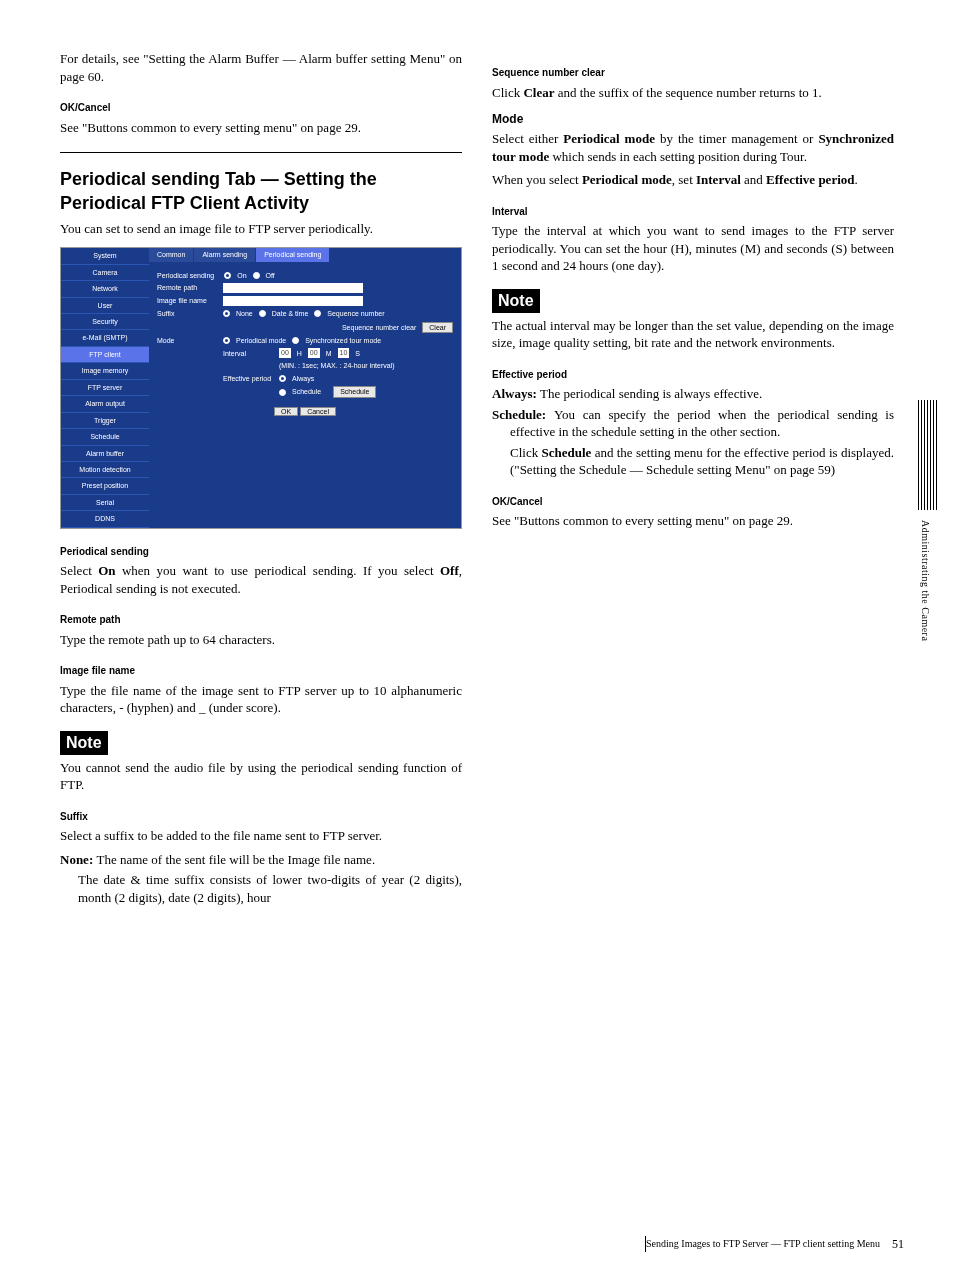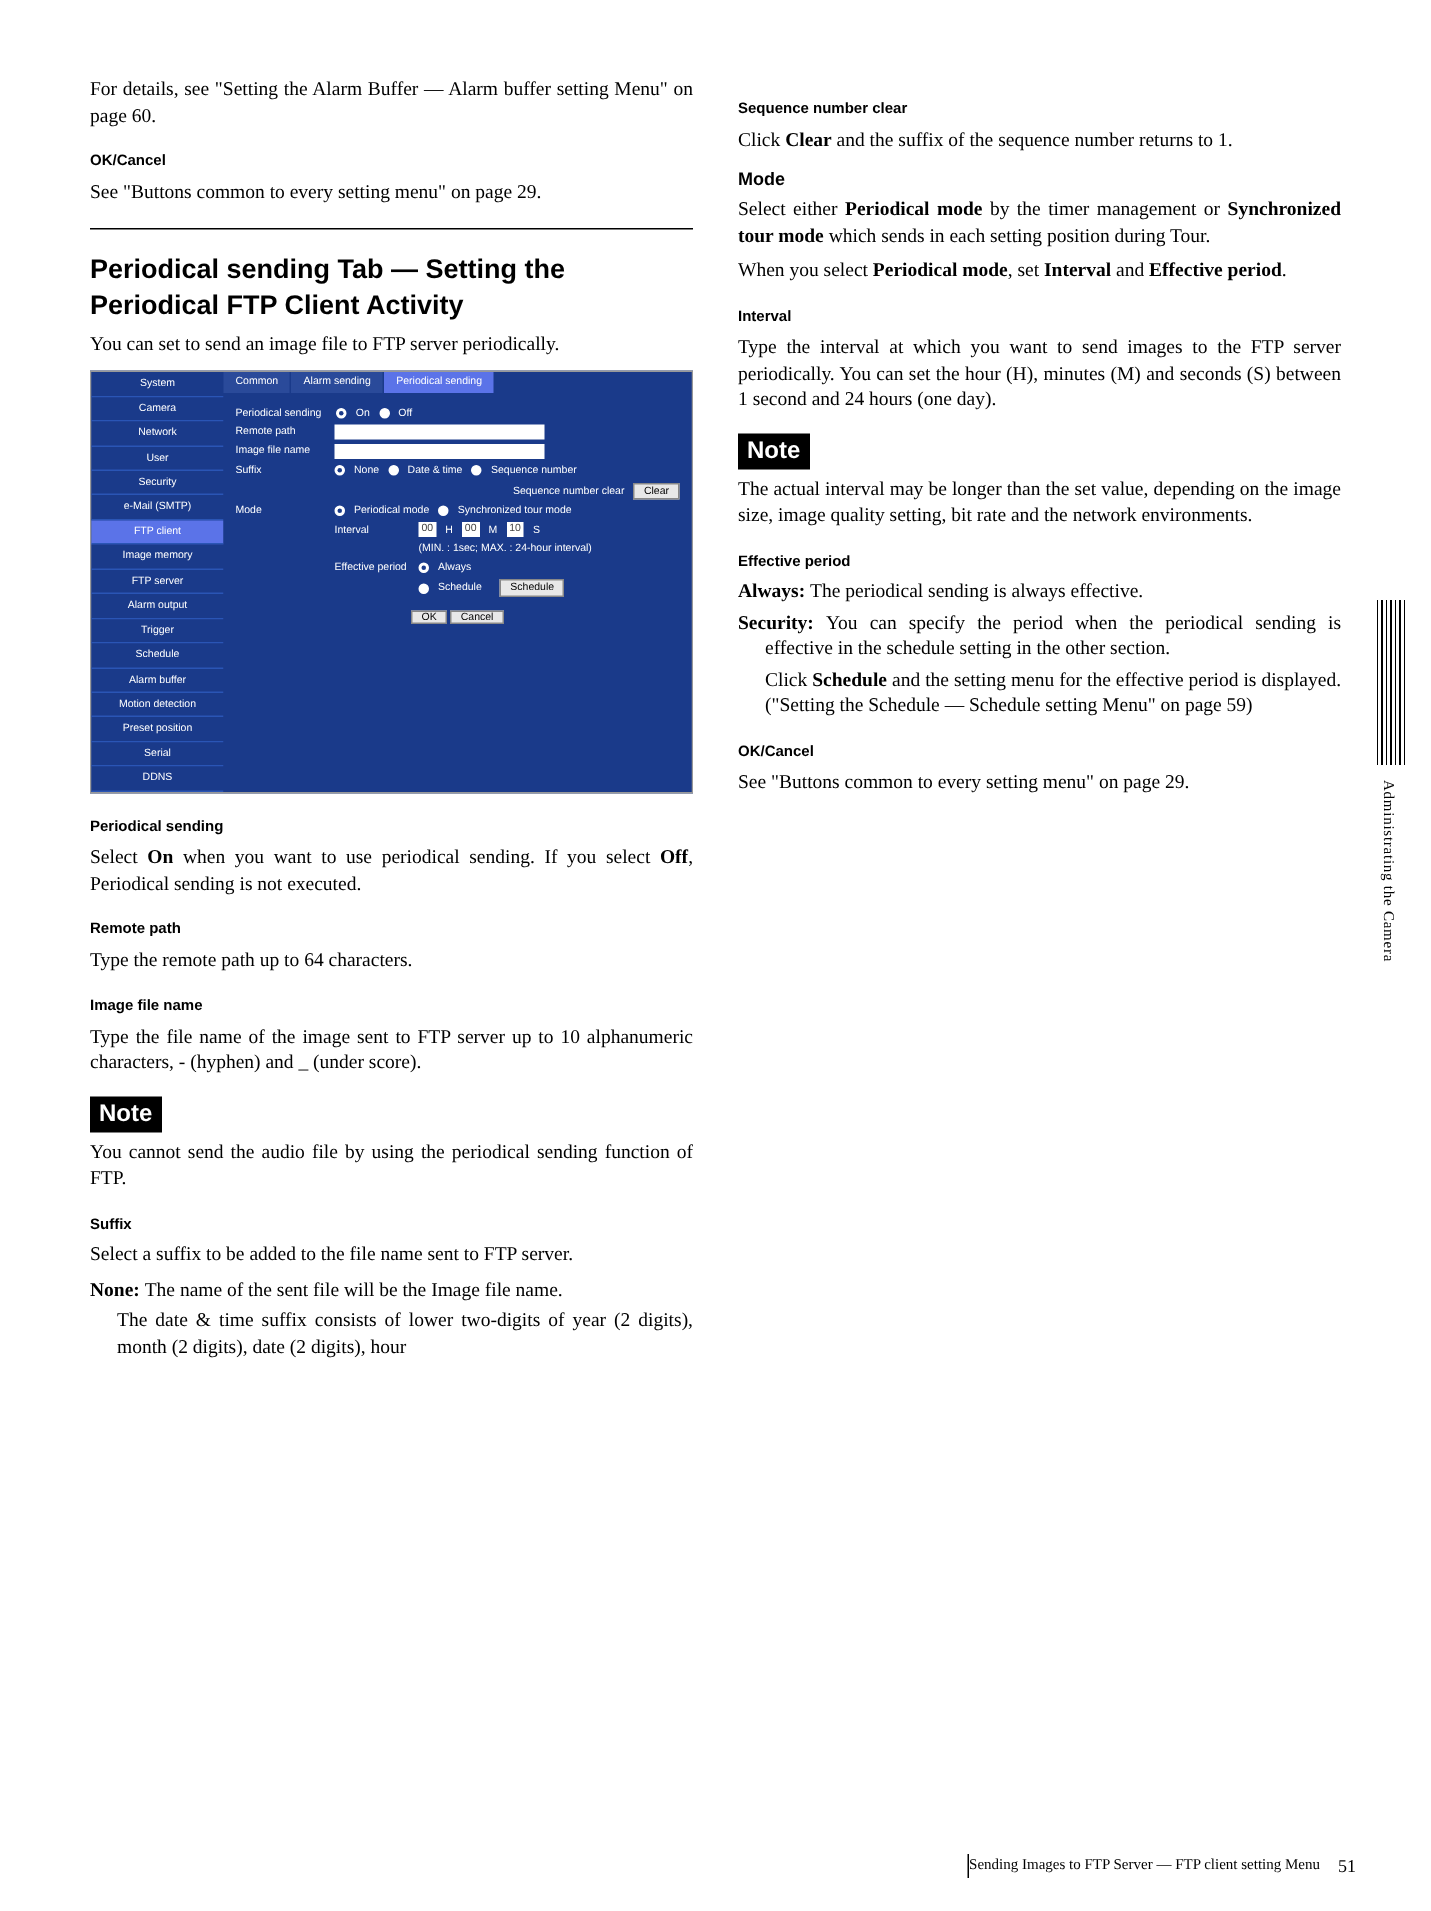"Security:" b { text: Security -> Schedule }
